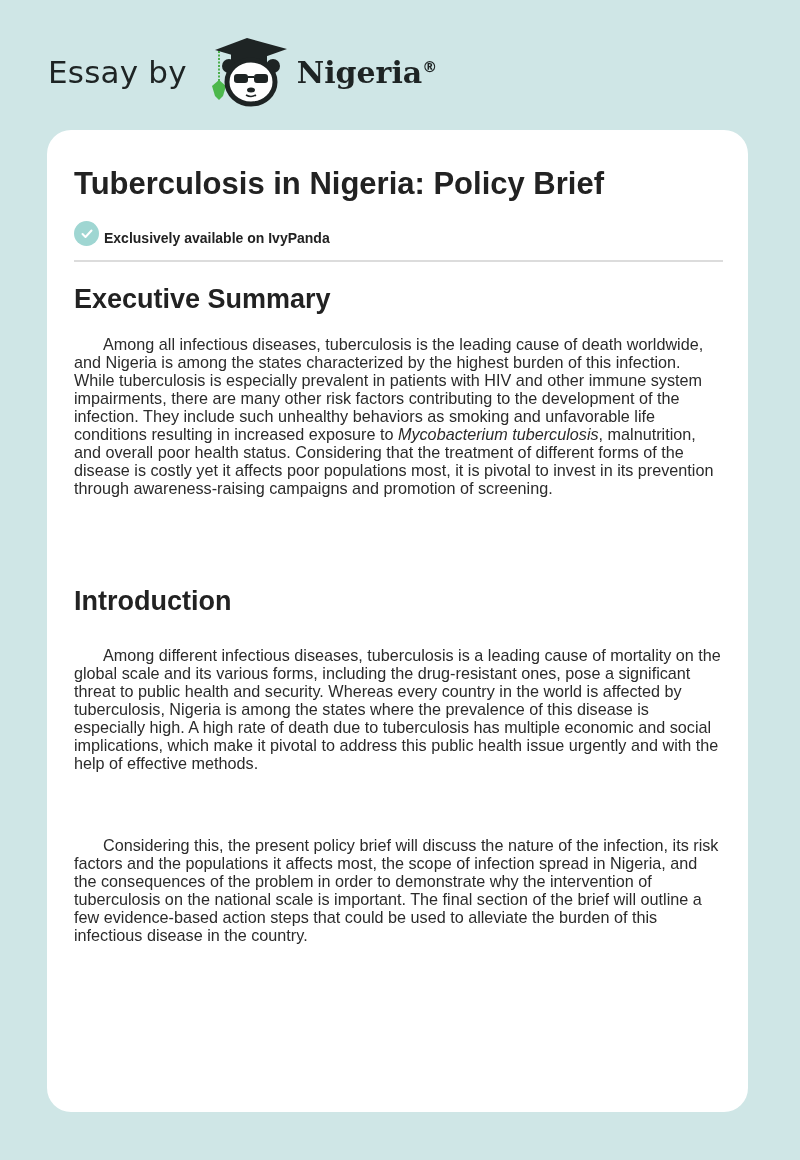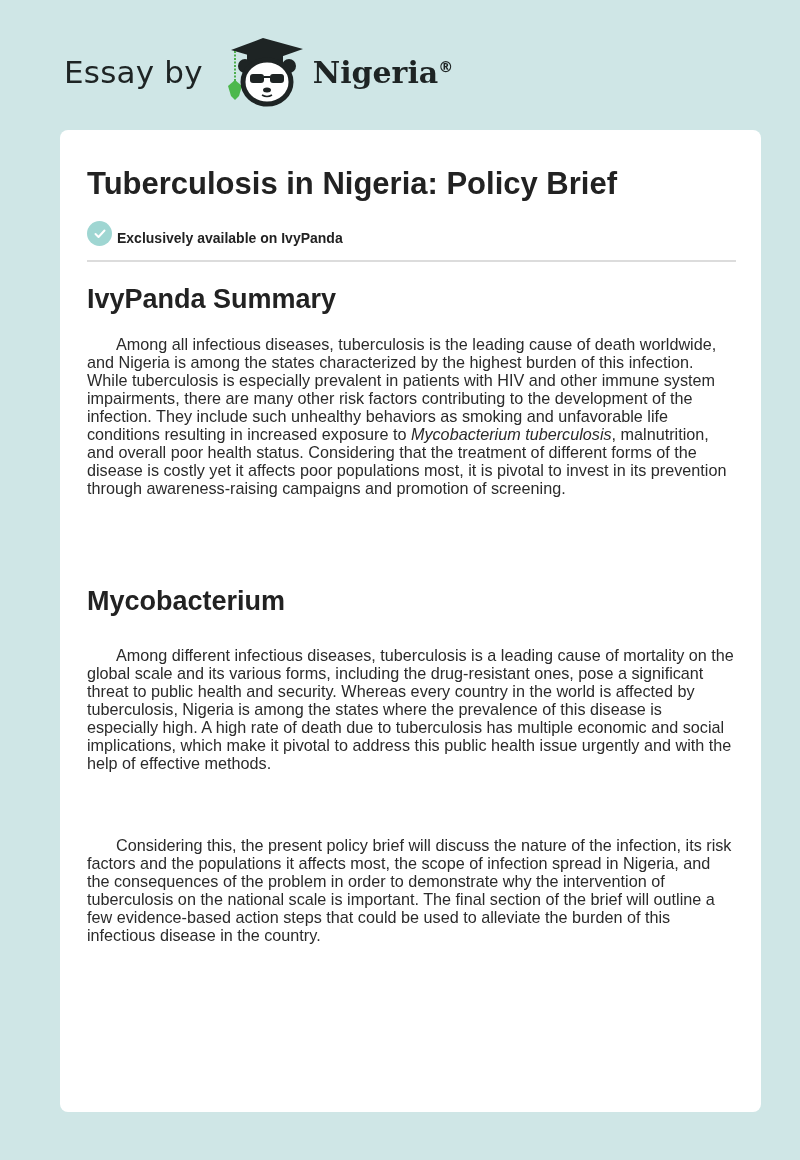"Essay by" .brand { left: 64px -> 48px }
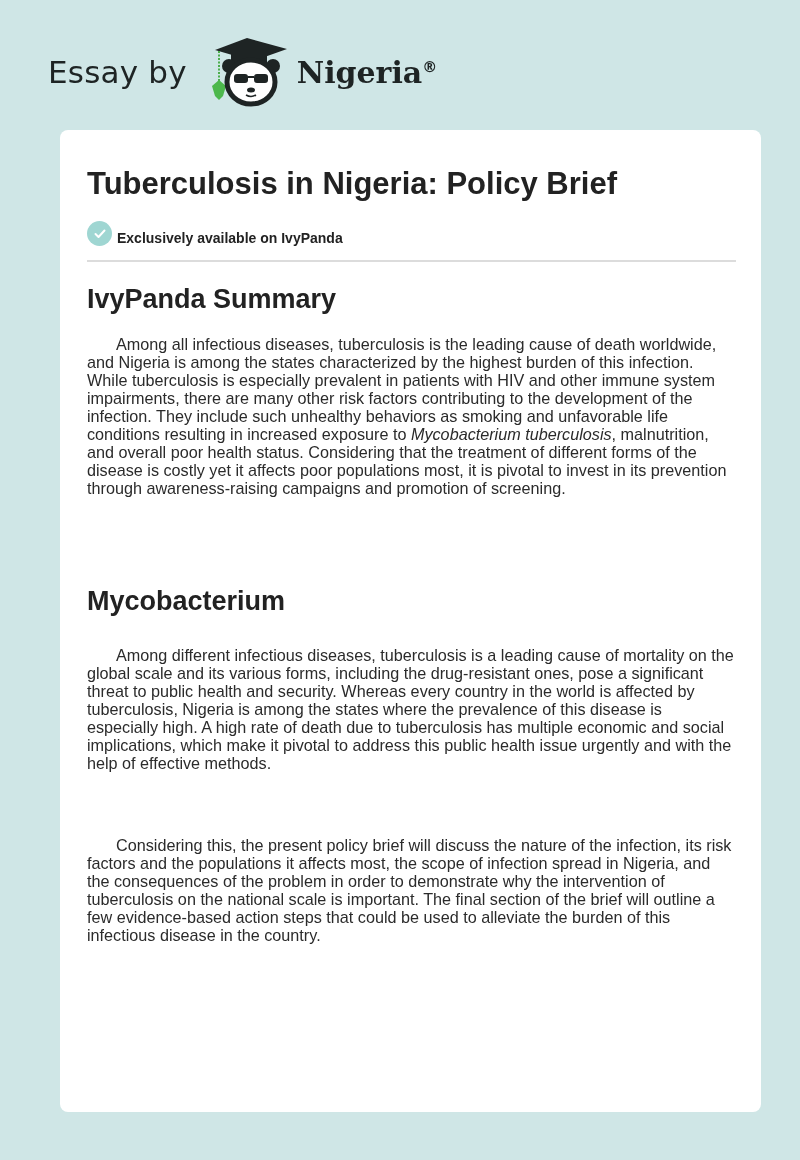"Tuberculosis in Nigeria: Policy Brief" .card { border-radius: 8px -> 24px; left: 60px -> 47px }
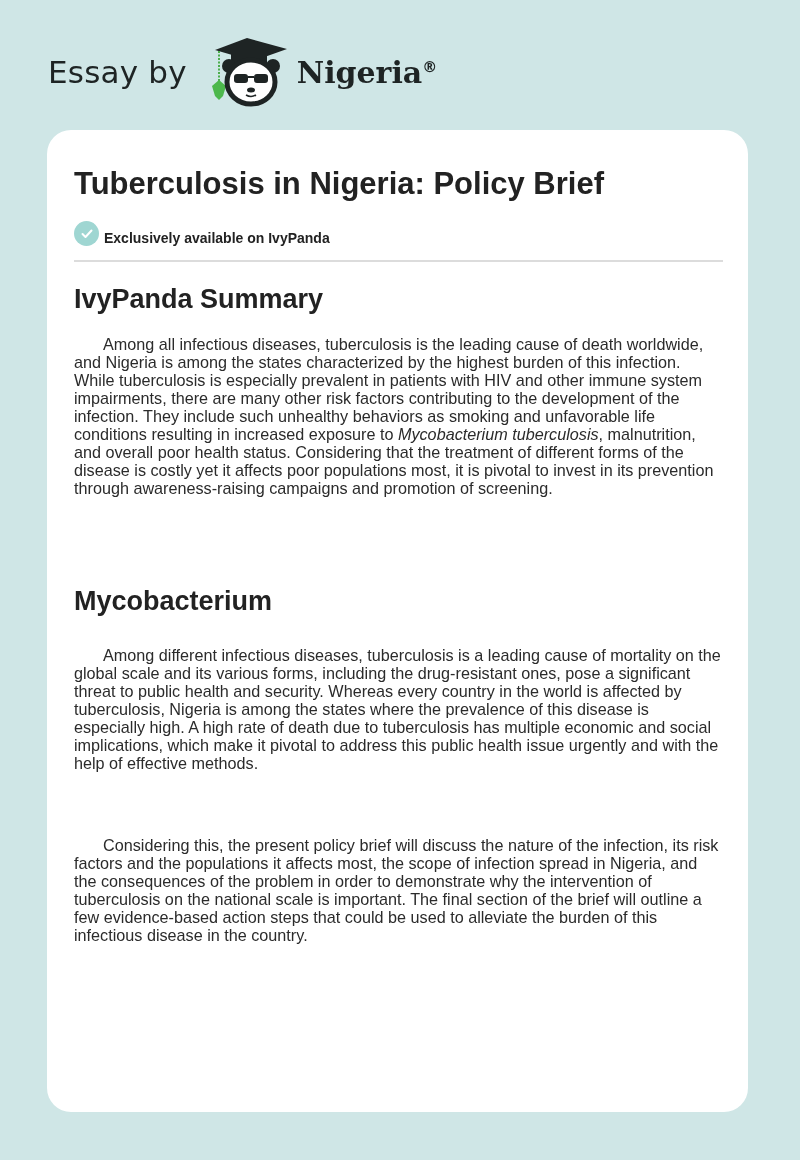"IvyPanda Summary" h2.h2 { text: IvyPanda -> Executive }
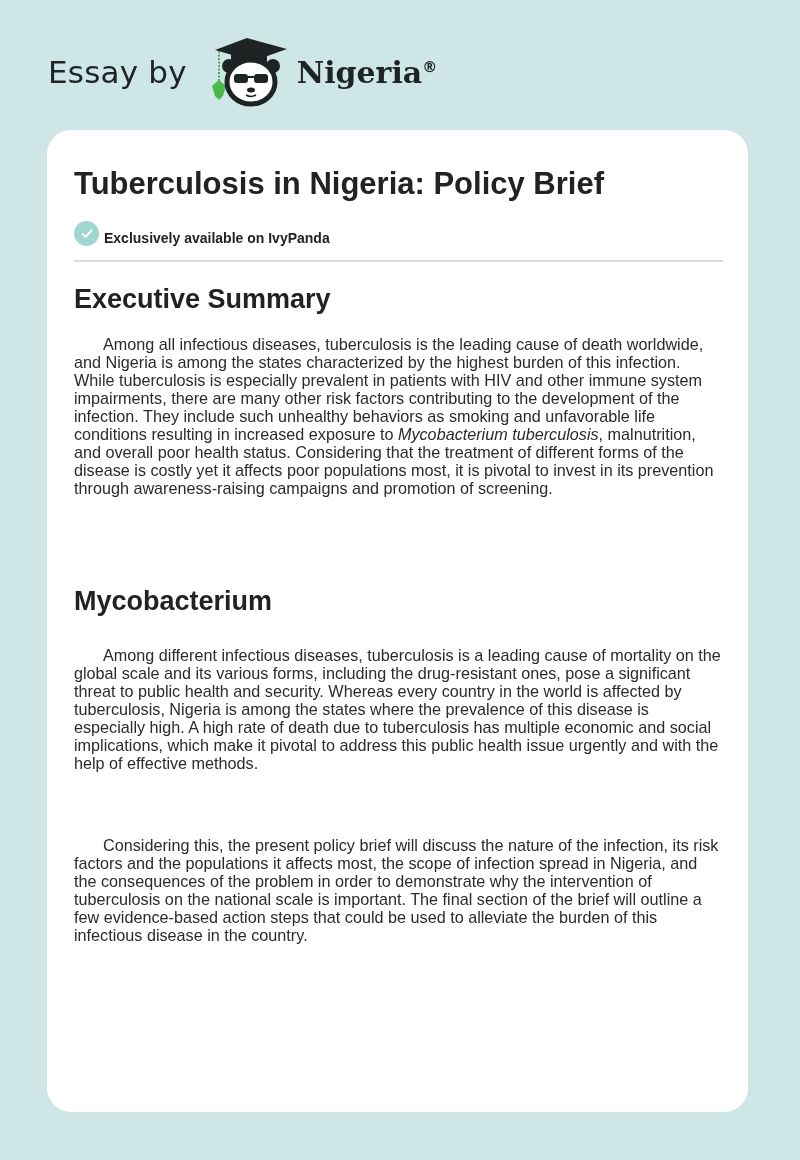"Mycobacterium" h2.h2 { text: Mycobacterium -> Introduction }
